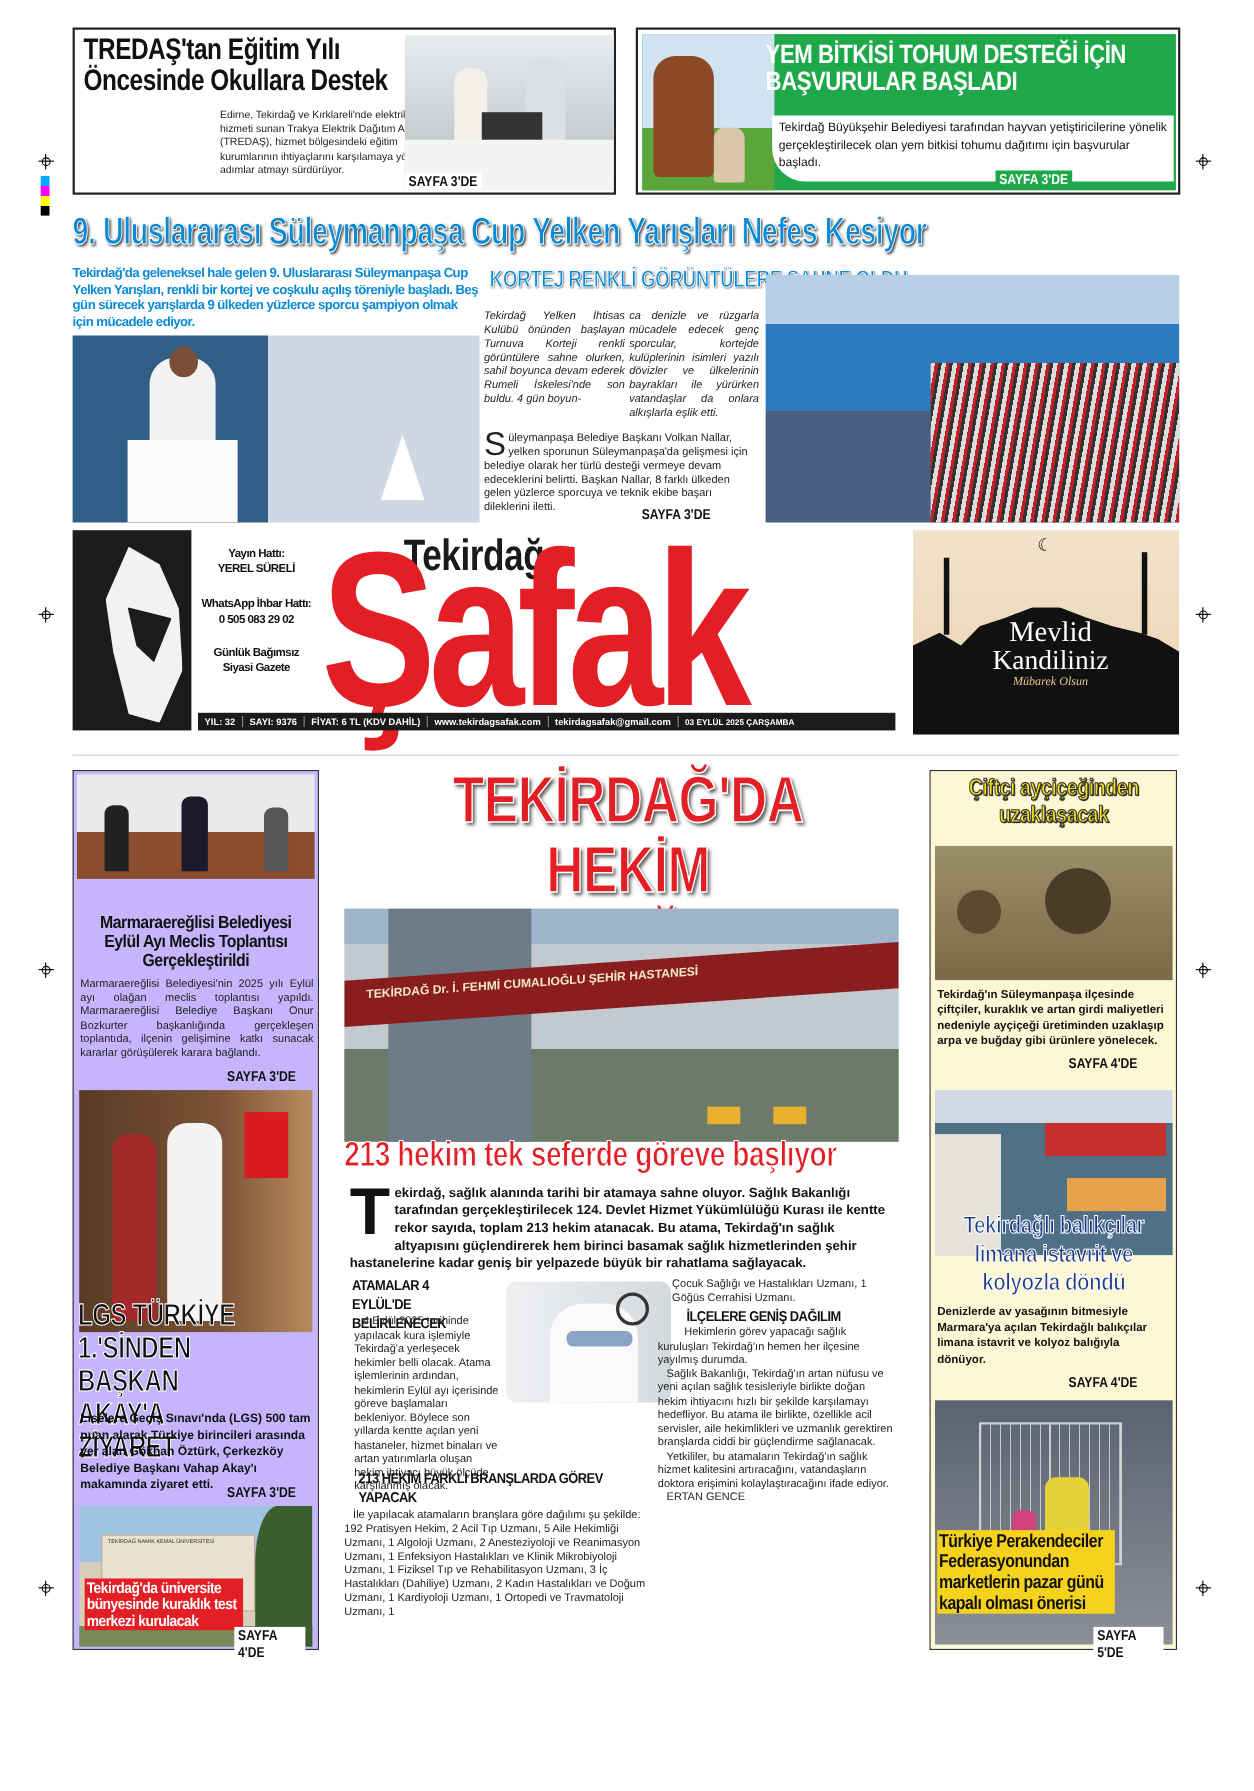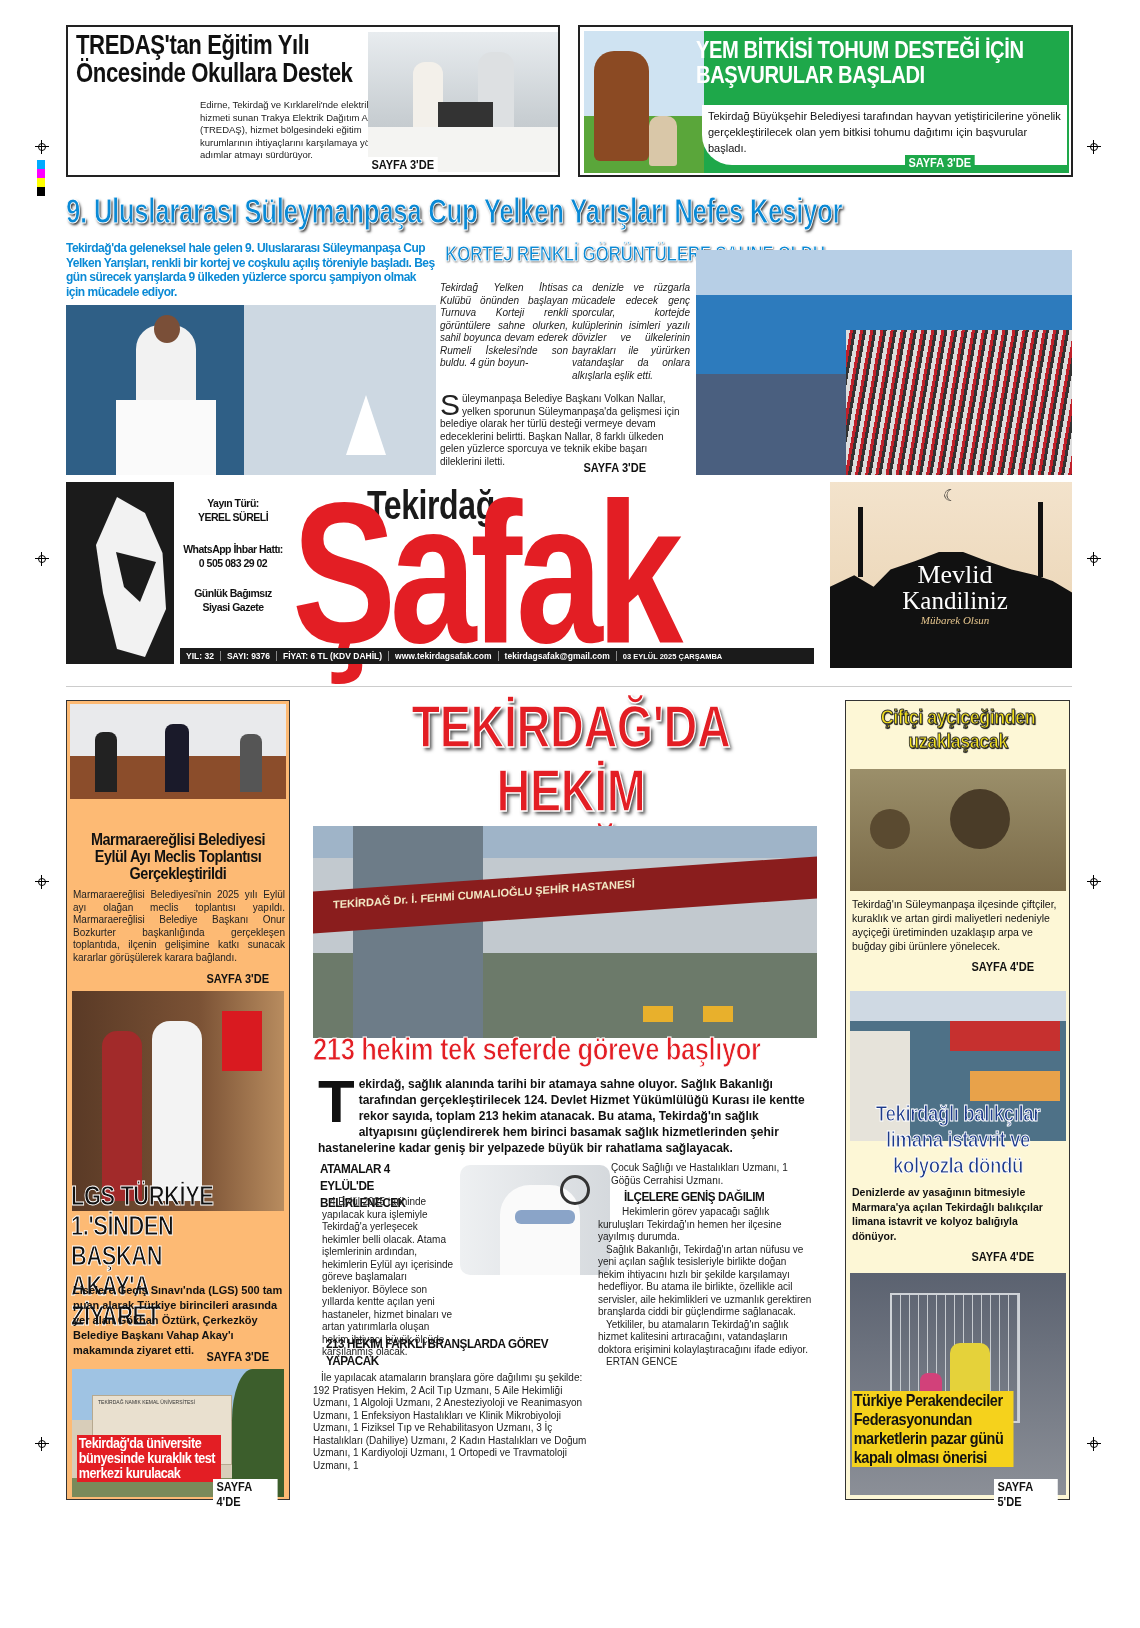"Yayın Türü:" div { text: Türü -> Hattı }
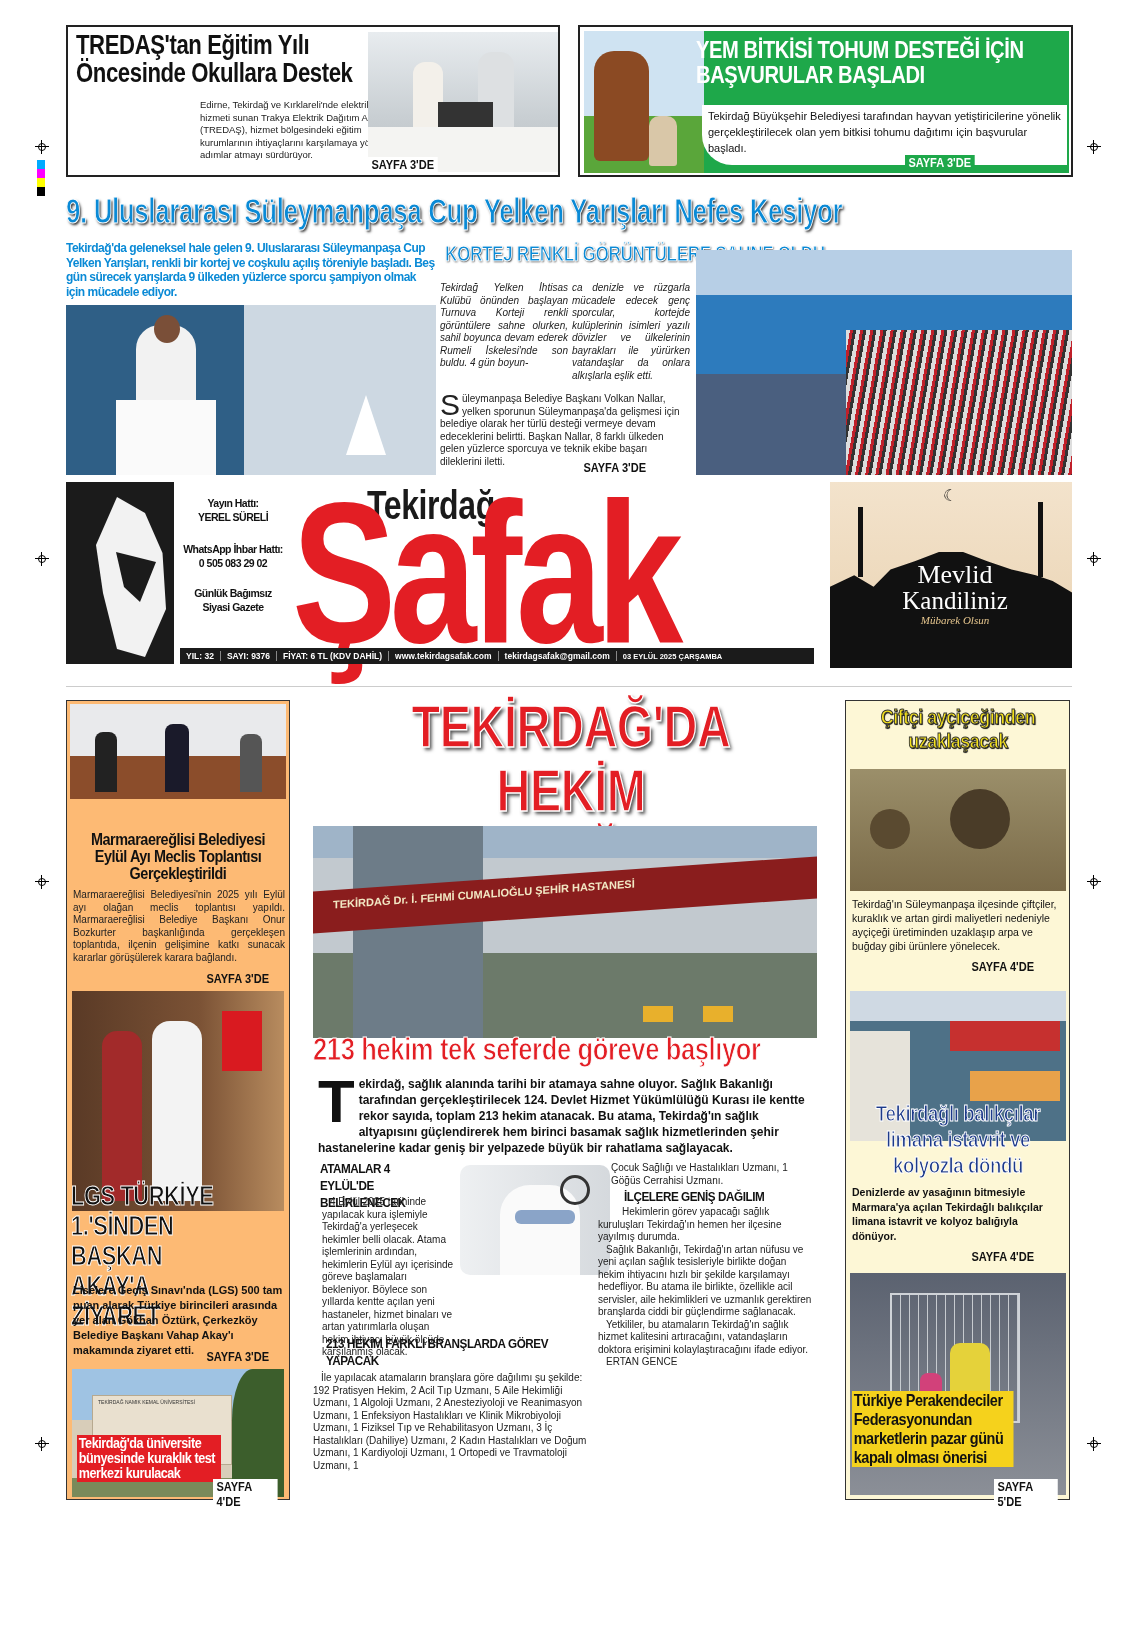"Marmaraereğlisi Belediyesi Eylül Ayı" div.abs { background: #fdba74 -> #c4b5fd }
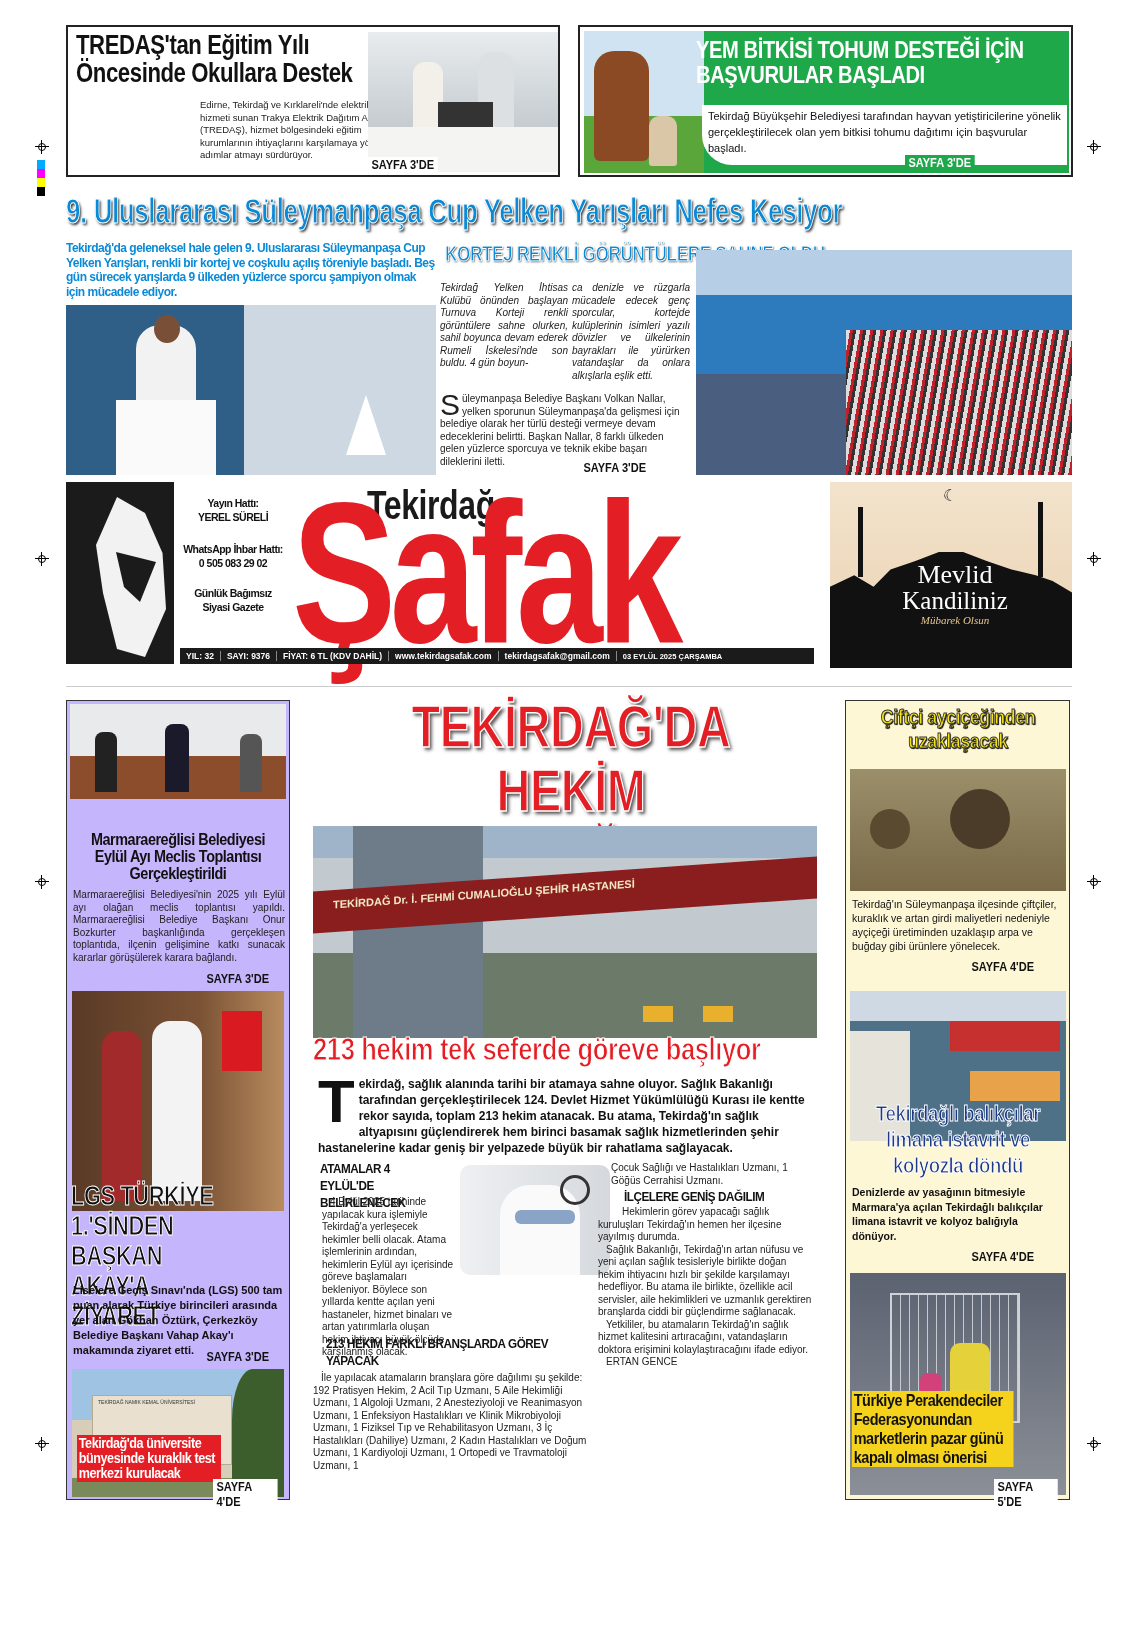"Tekirdağ'ın Süleymanpaşa ilçesinde" div.abs { font-weight: normal -> bold }
